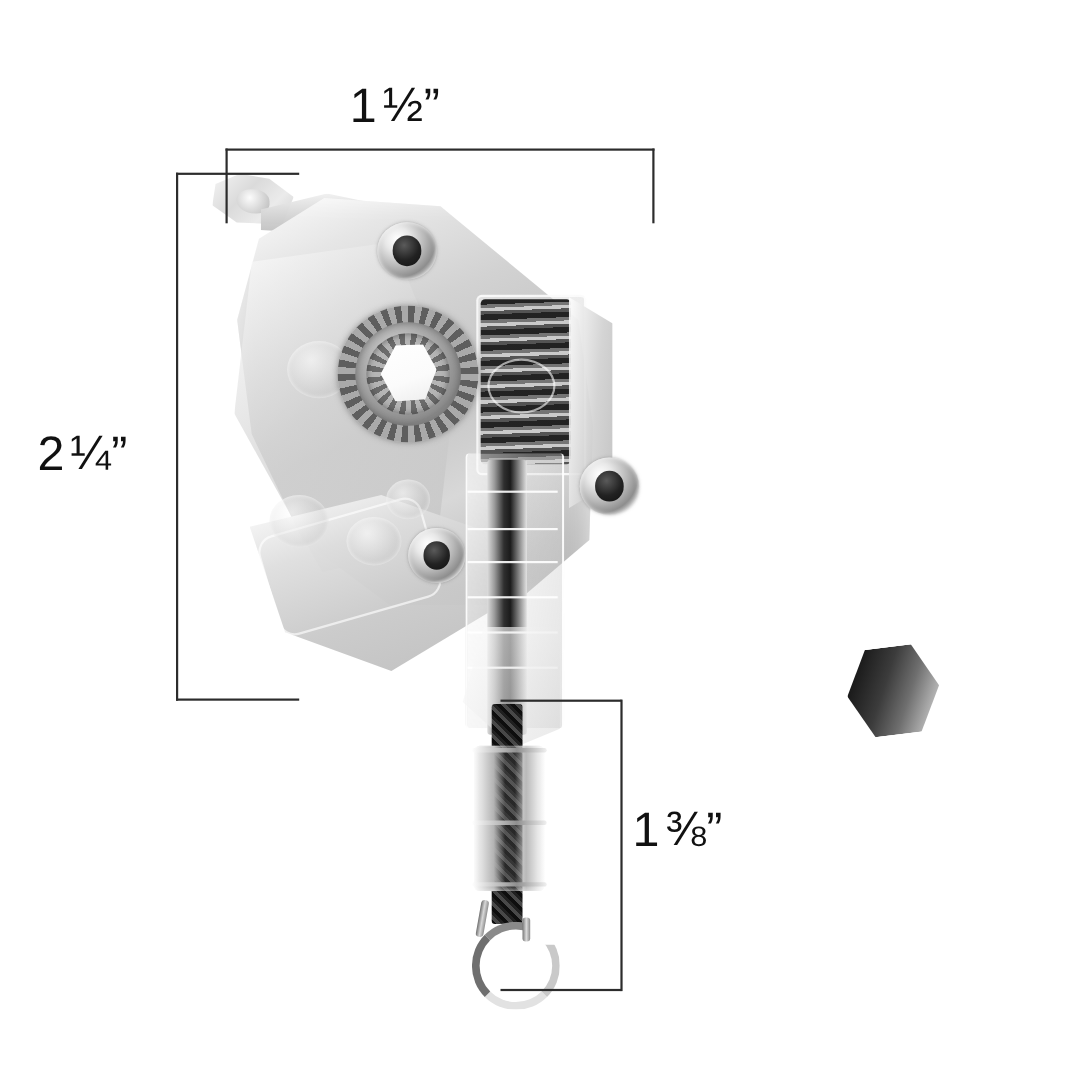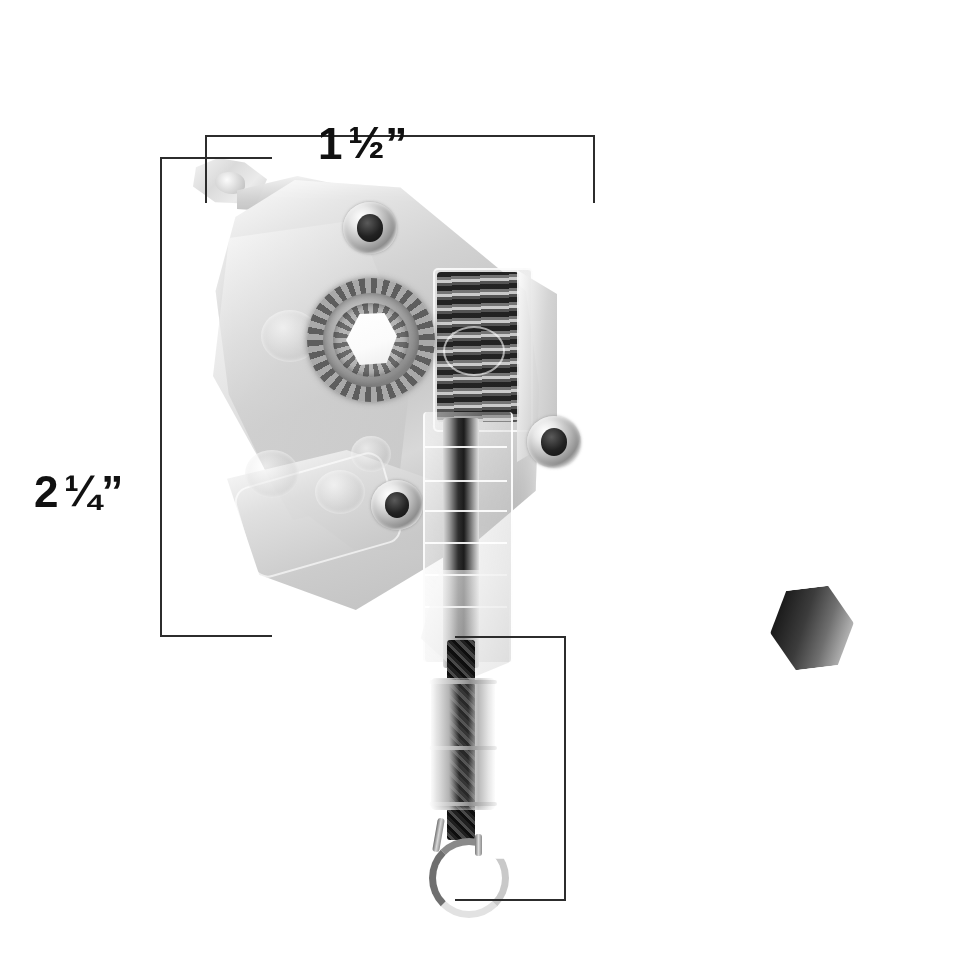"1 ½”" .dim-label { font-weight: 700 -> 400; margin-top: 47px -> none }
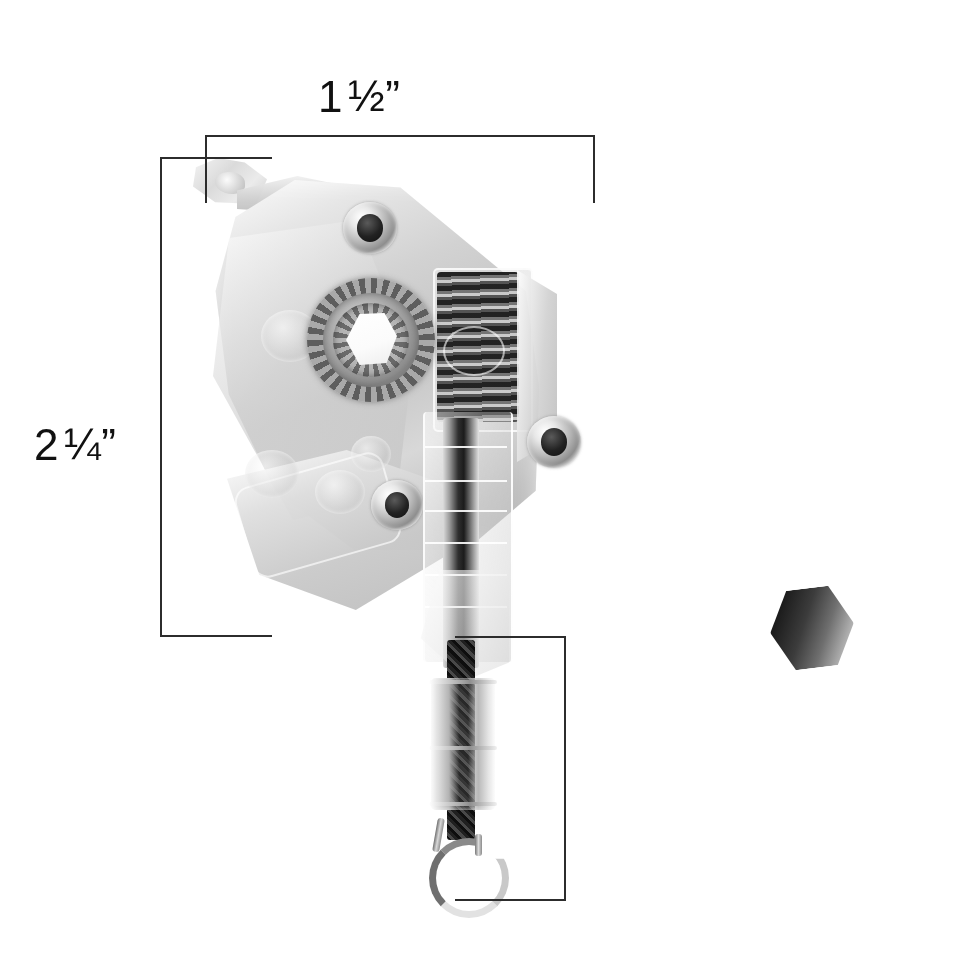"2 ¼”" #label-height { top: 420px -> 388px }
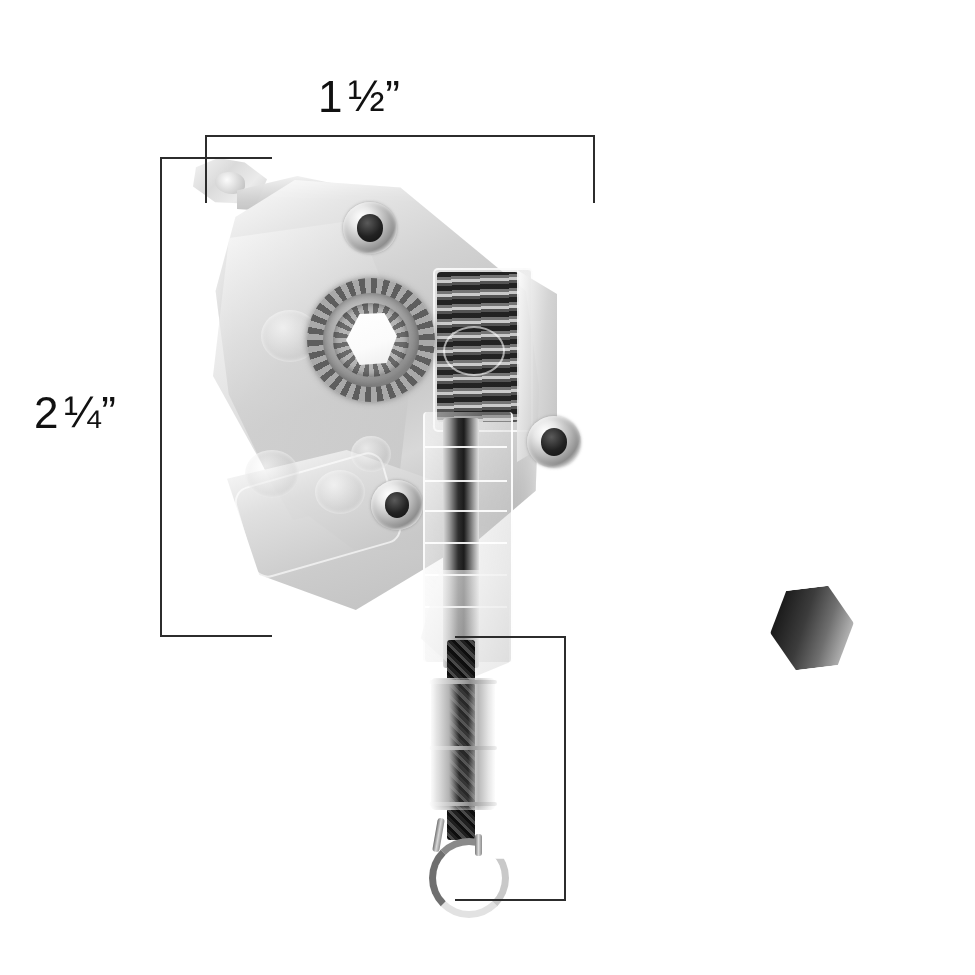"1 ⅜”" div.dim-label { html: none -> <div> <span>1</span> <span>⅜</span><span>”</span> </div> }
